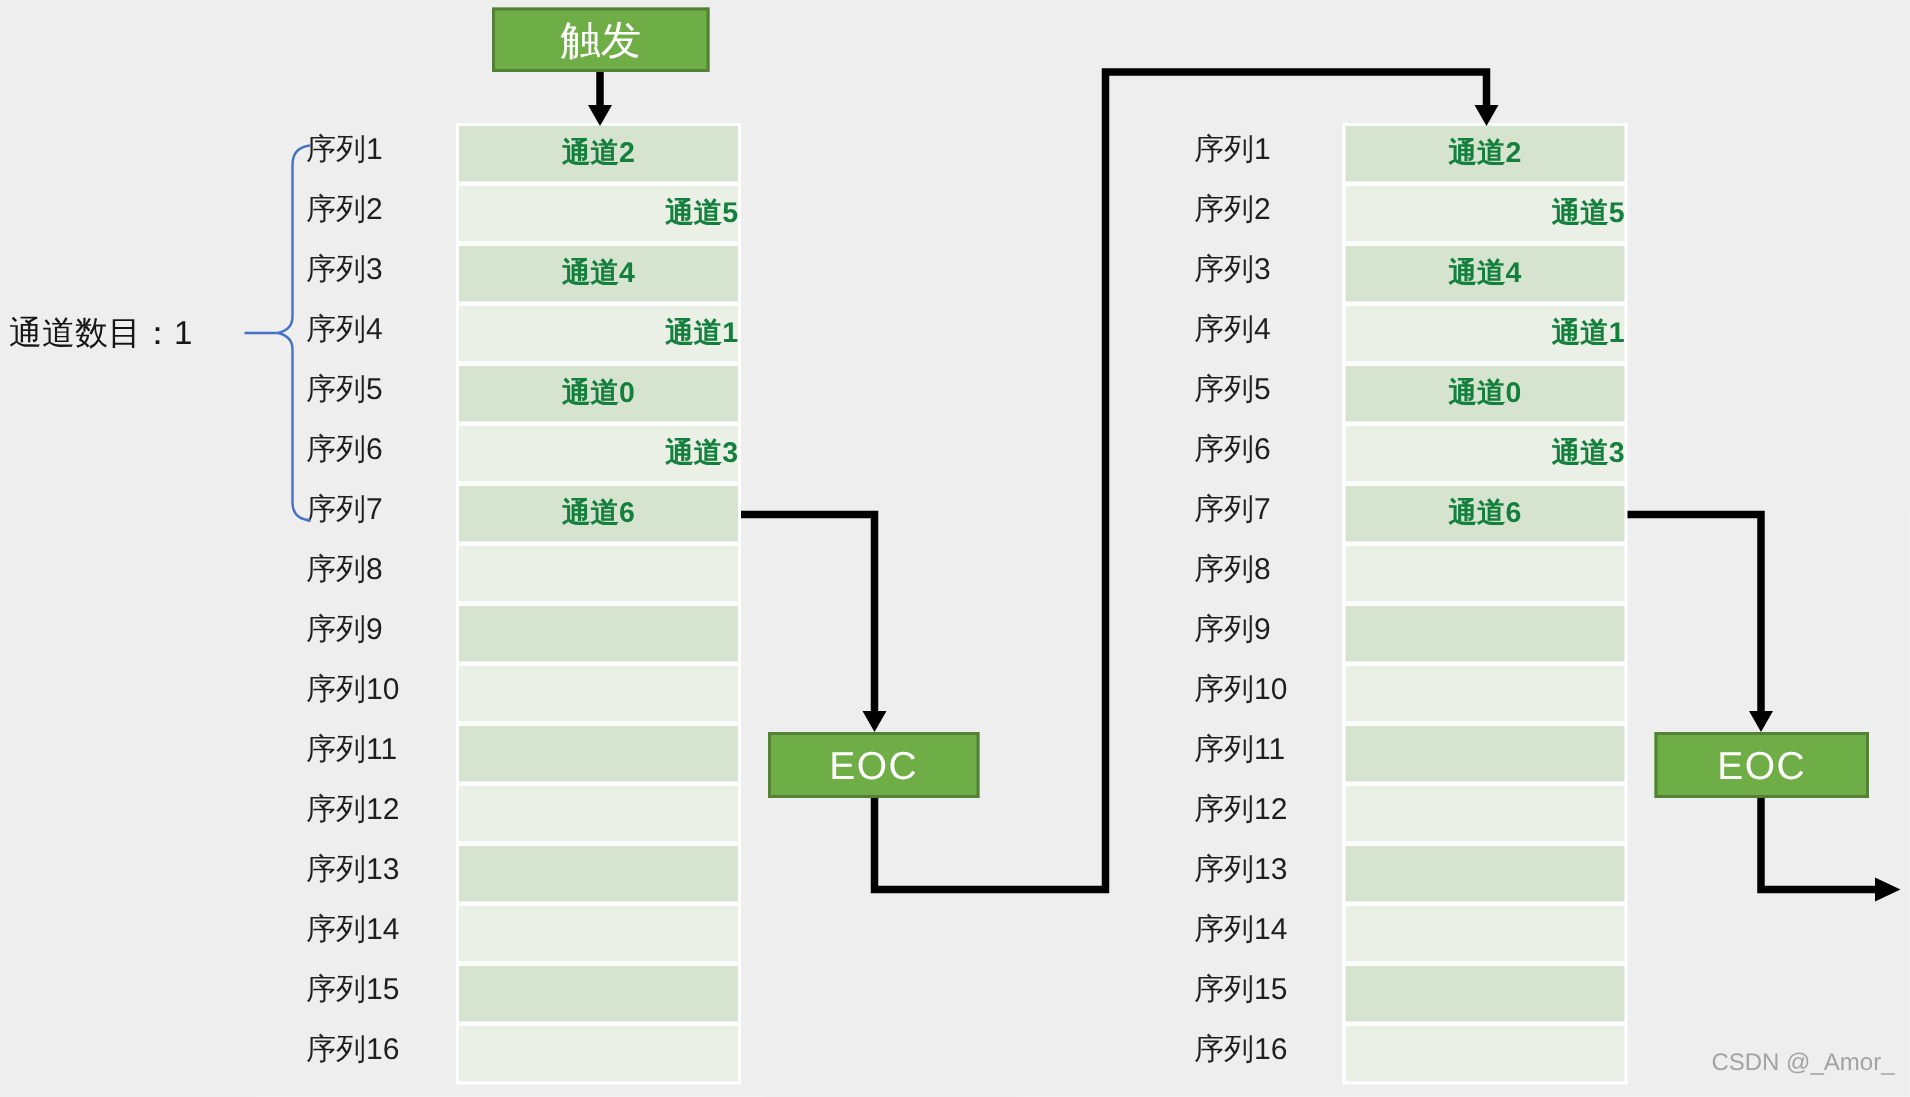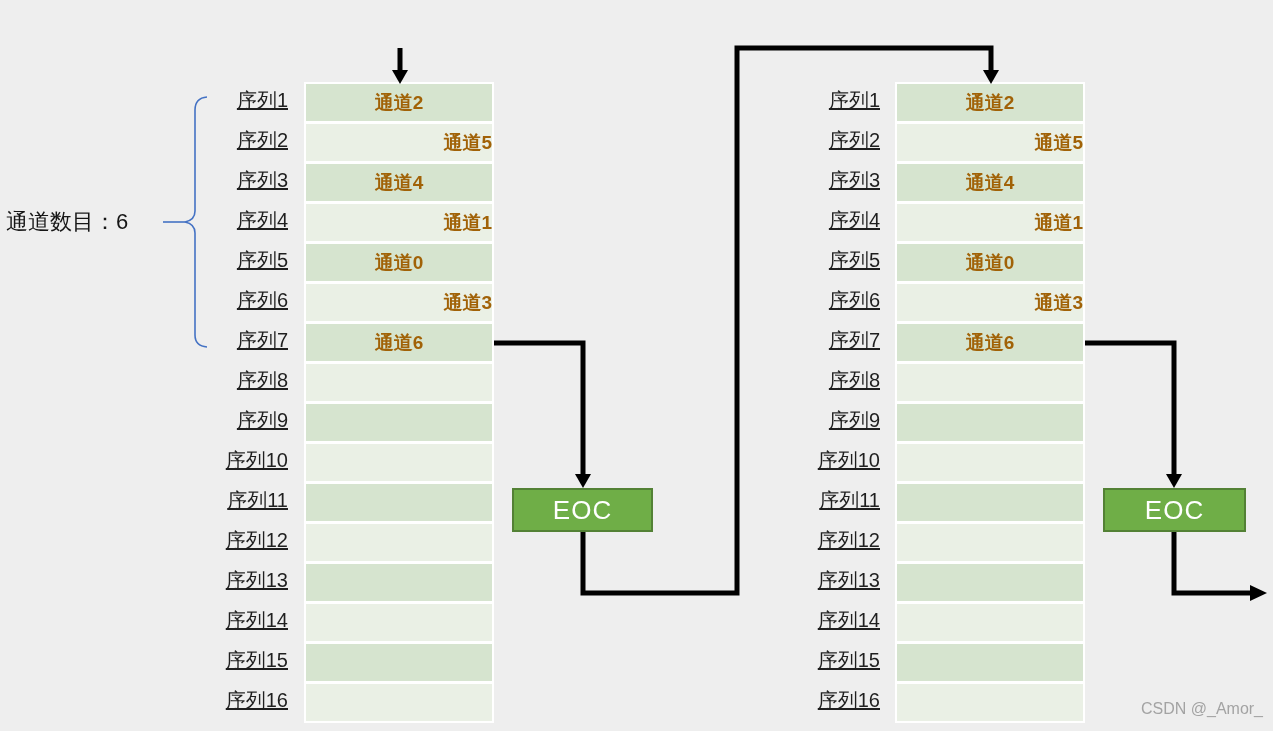"触发" div.green-box { html: none -> <div>触发</div> }
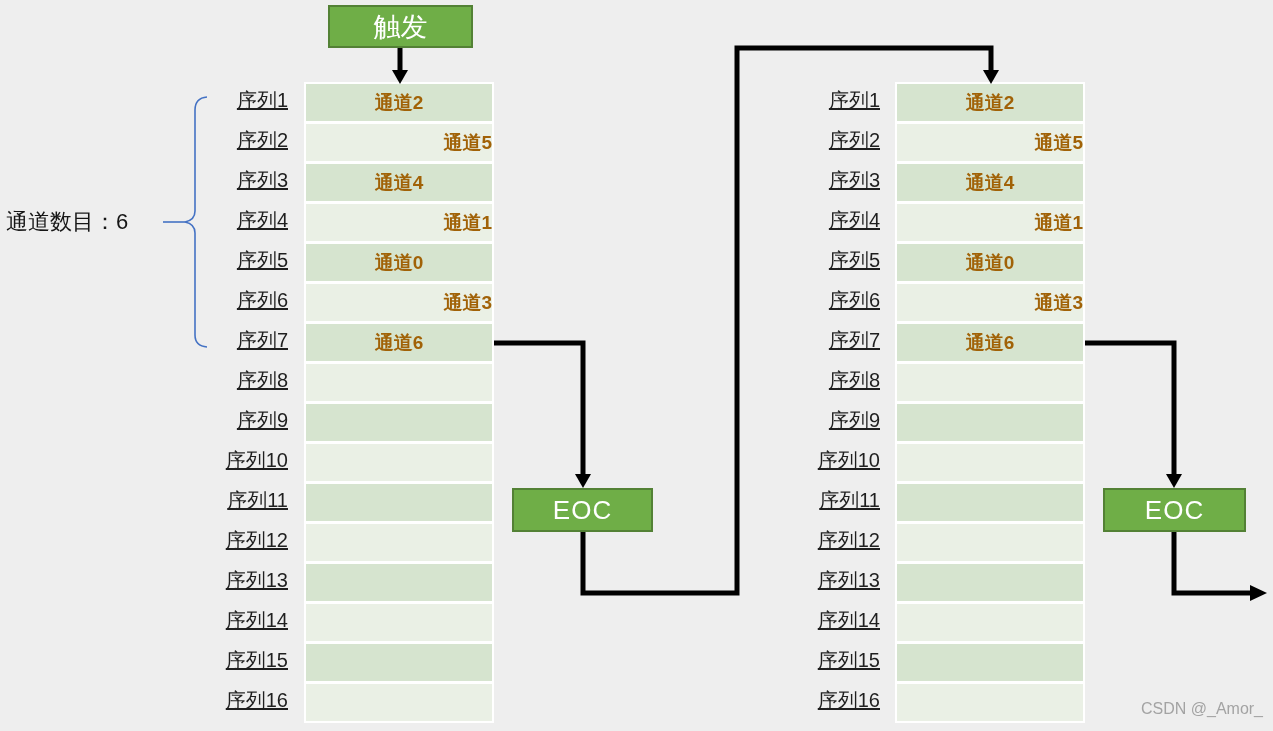"序列1" .labels-col { text-align: right -> none; text-decoration: underline -> none }
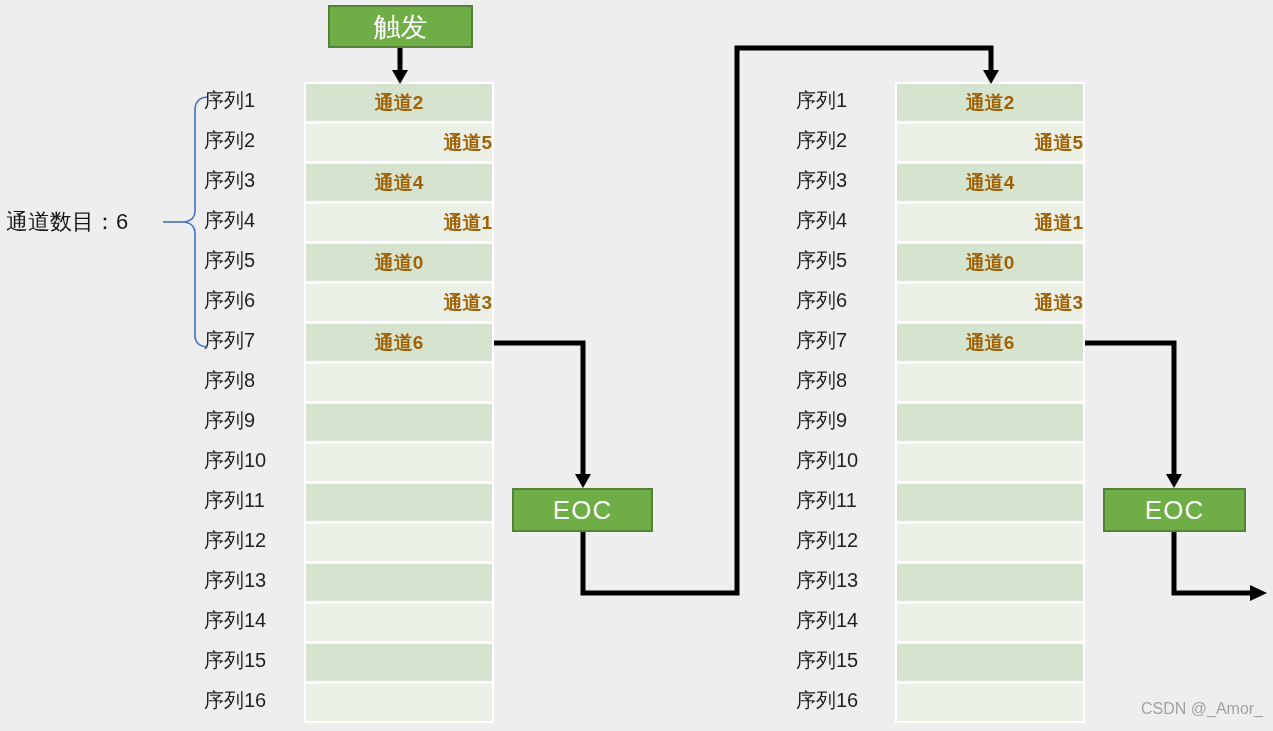"通道2" .cell { color: #a16207 -> #15803d }
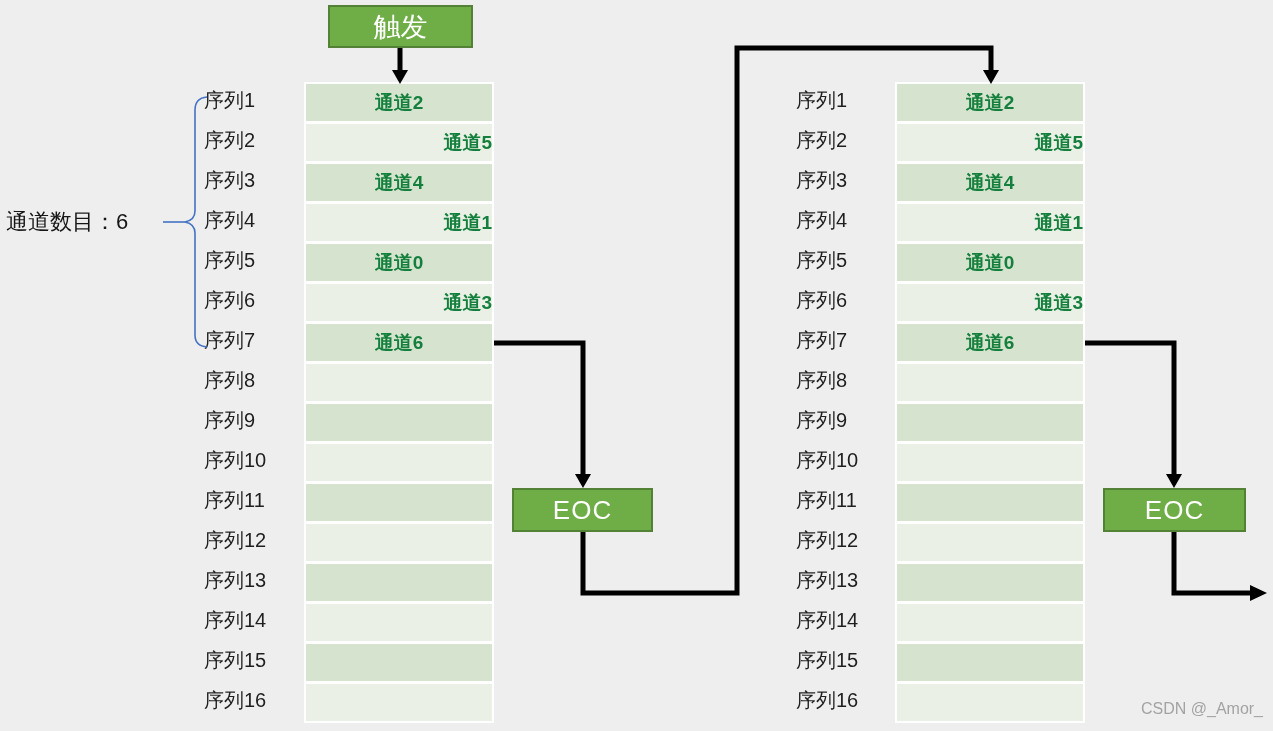"通道数目：6" div { text: 6 -> 1 }
